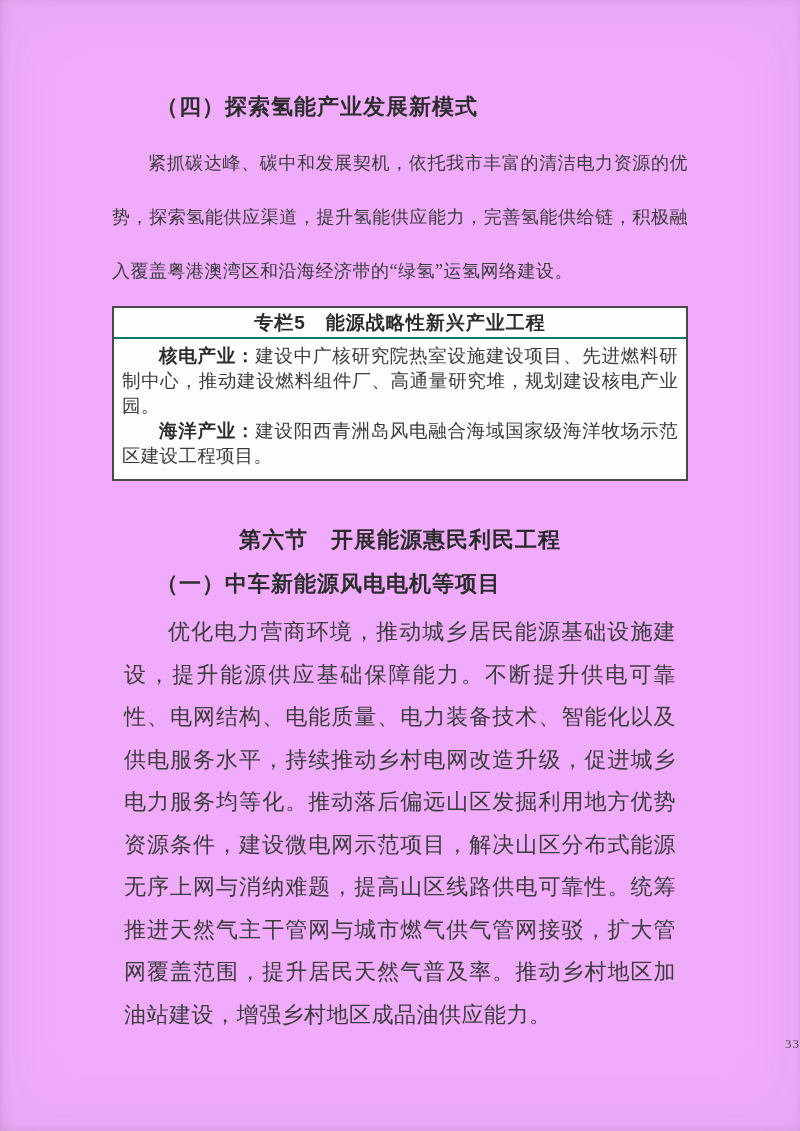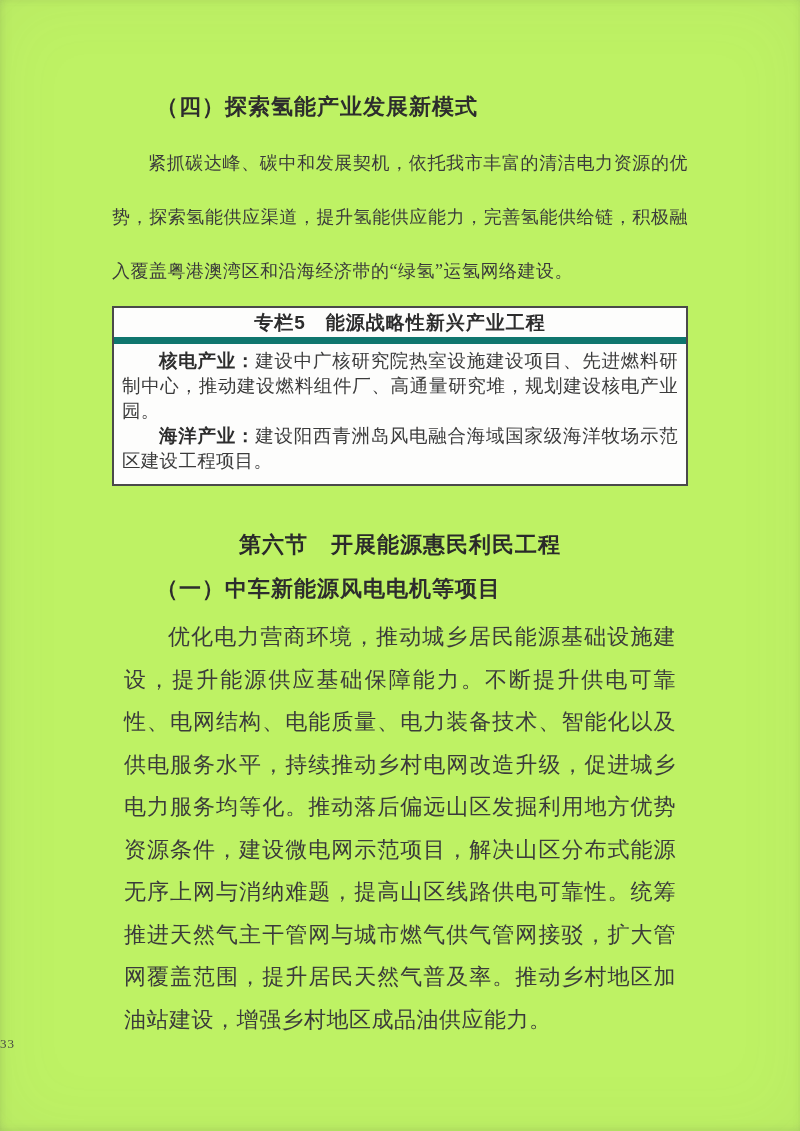"（四）探索氢能产业发展新模式" .page { background: #bef264 -> #f0abfc }
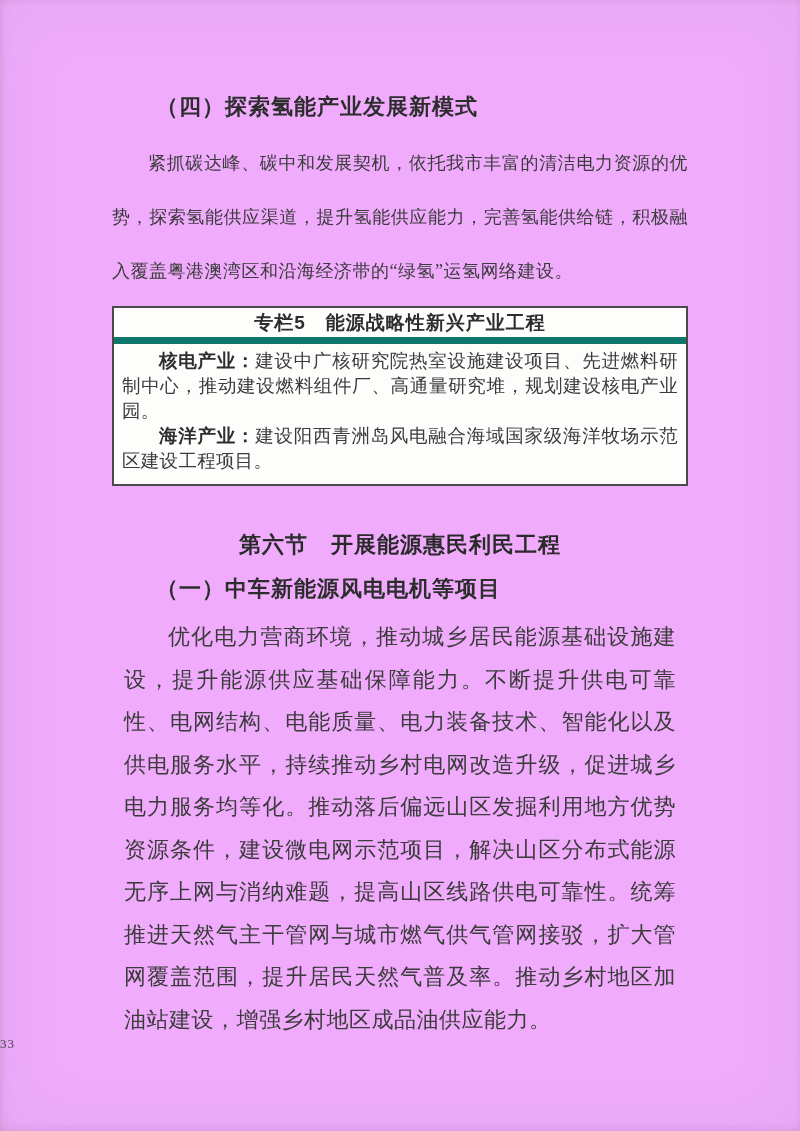"专栏5 能源战略性新兴产业工程" .panel-title { border-bottom: 7px solid #0f766e -> 2px solid #0f766e }
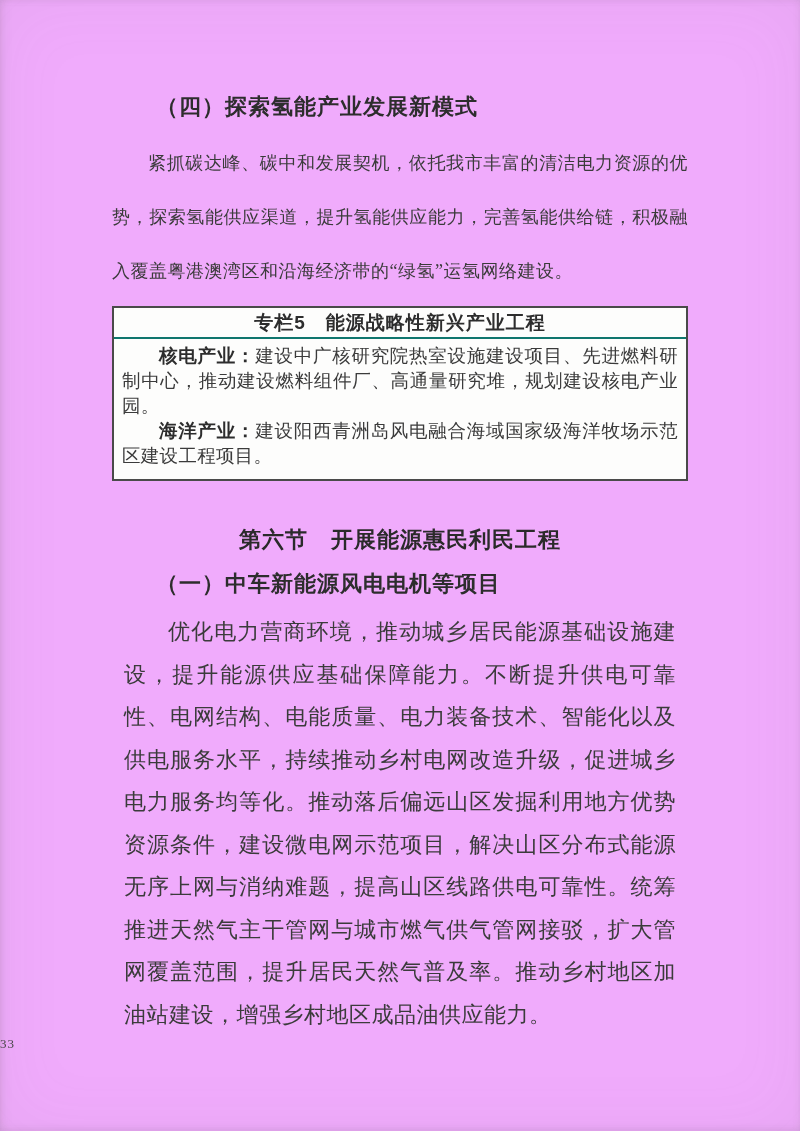"33" .page-number { right: 7px -> 0; text-align: left -> right }
